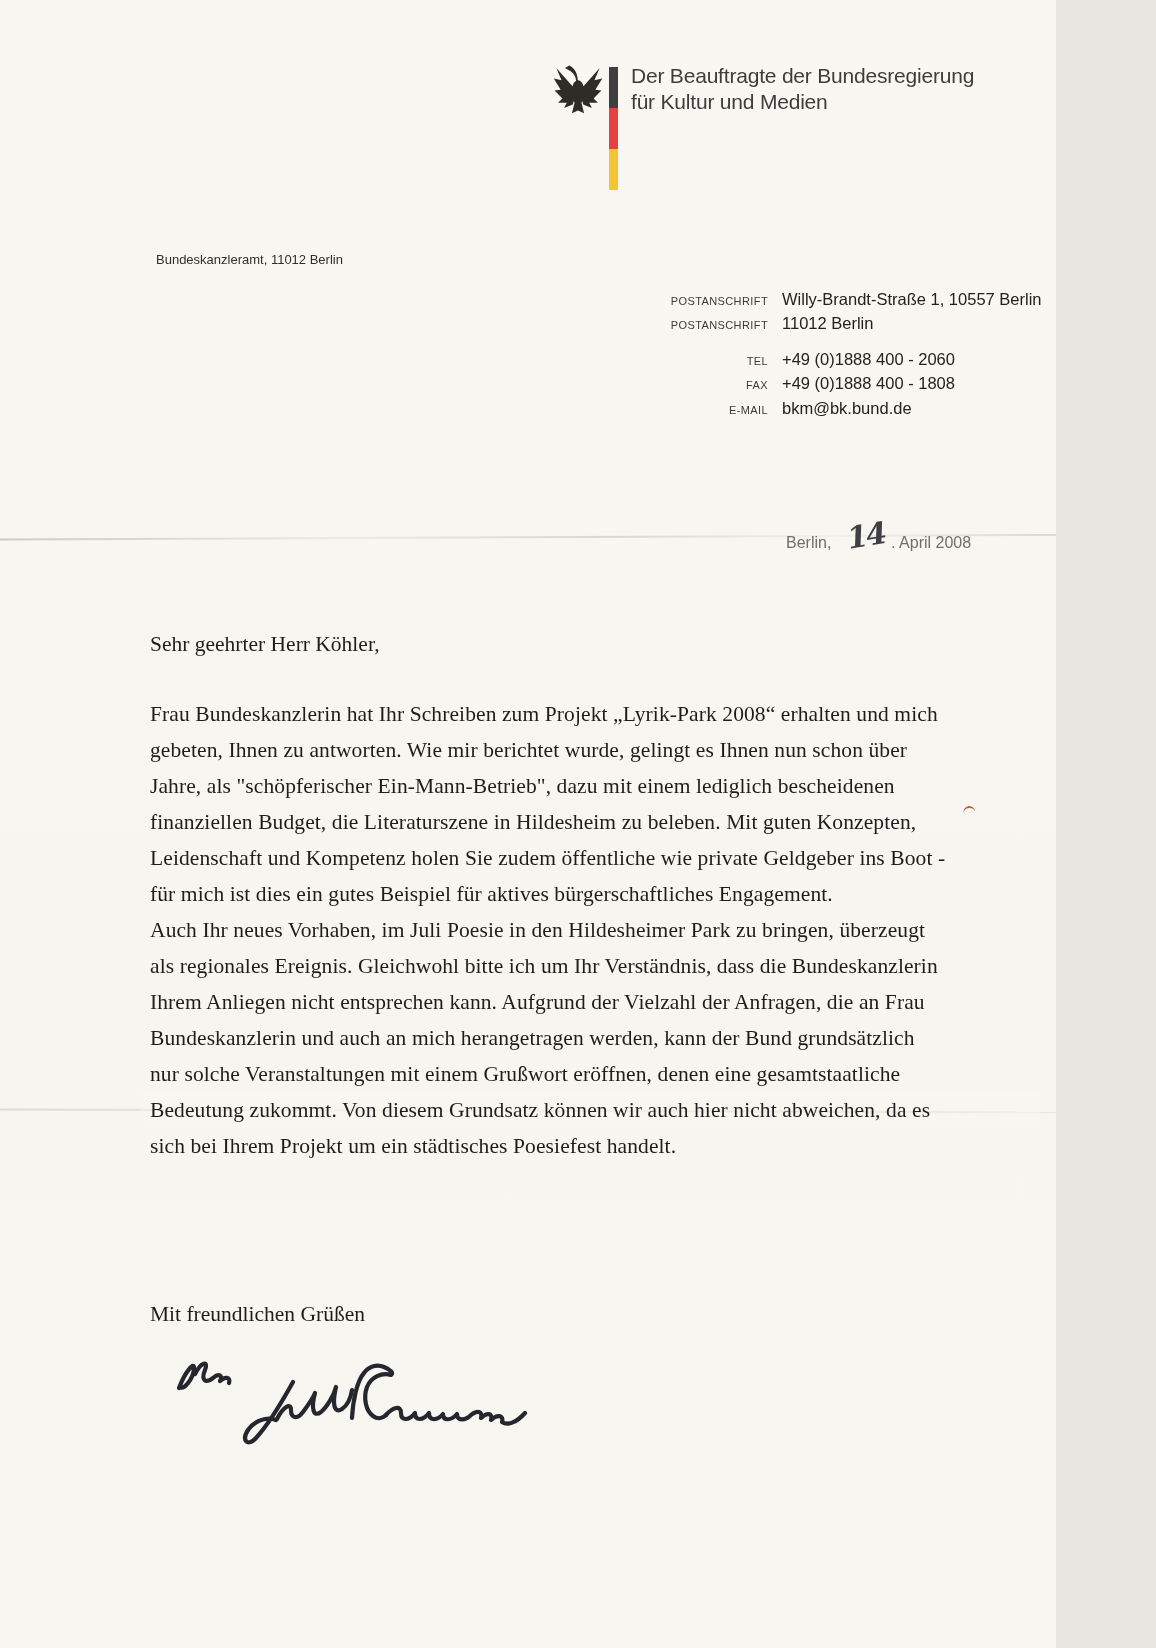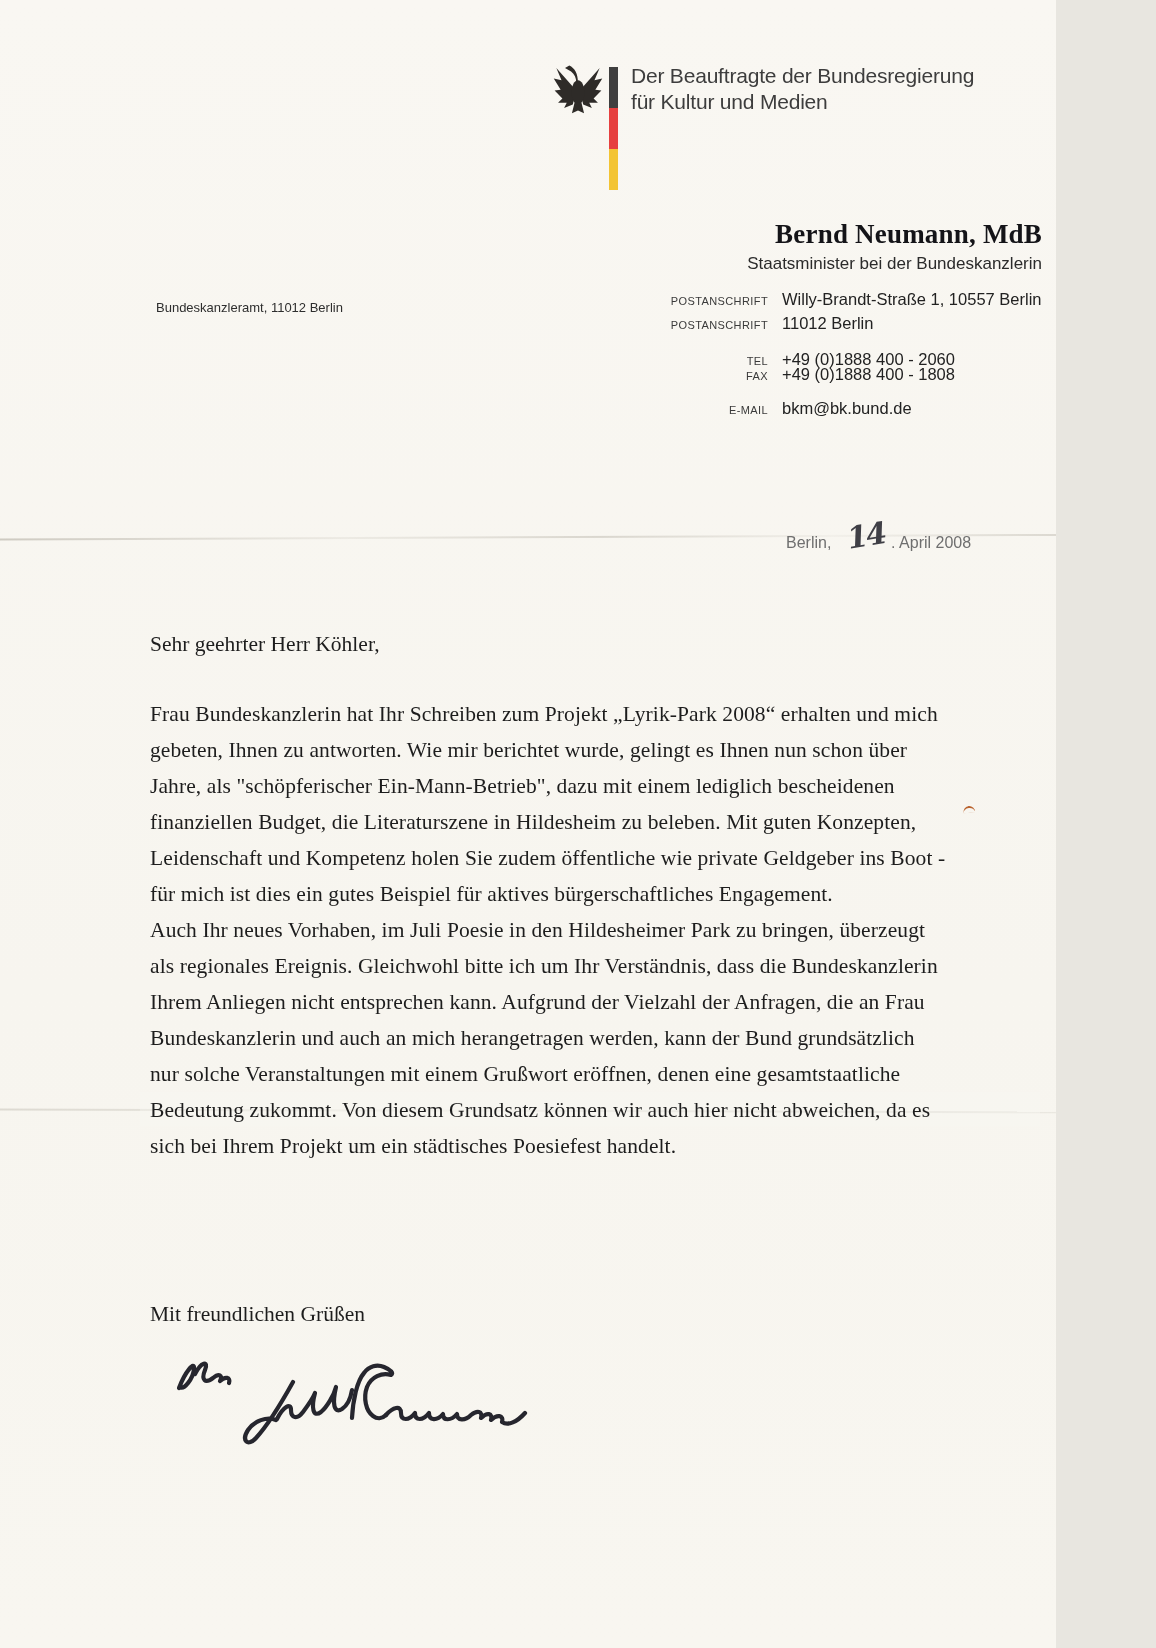"Bernd Neumann, MdB" div.abs { html: <div> <div>Bernd Neumann, MdB</div> <div>Staatsminister bei der Bundeskanzlerin</div> </div> -> none }
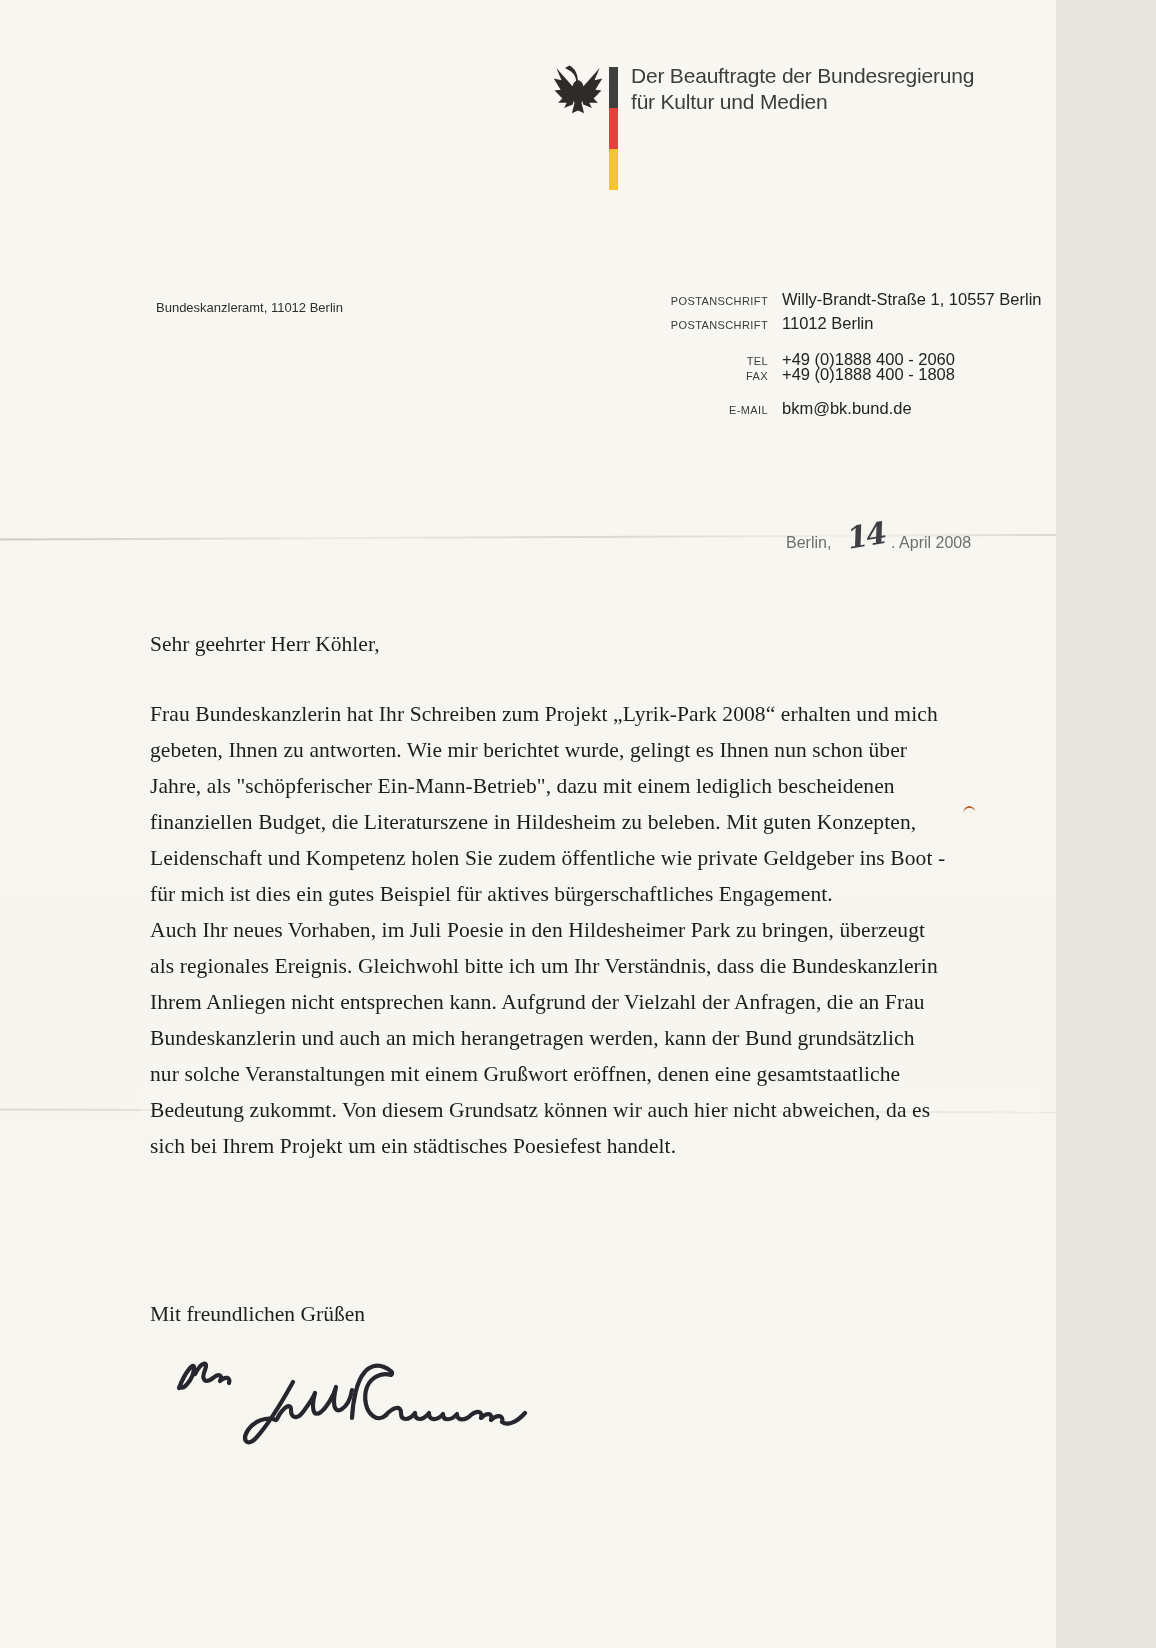"Bundeskanzleramt, 11012 Berlin" .return-line { margin-top: 48px -> none }
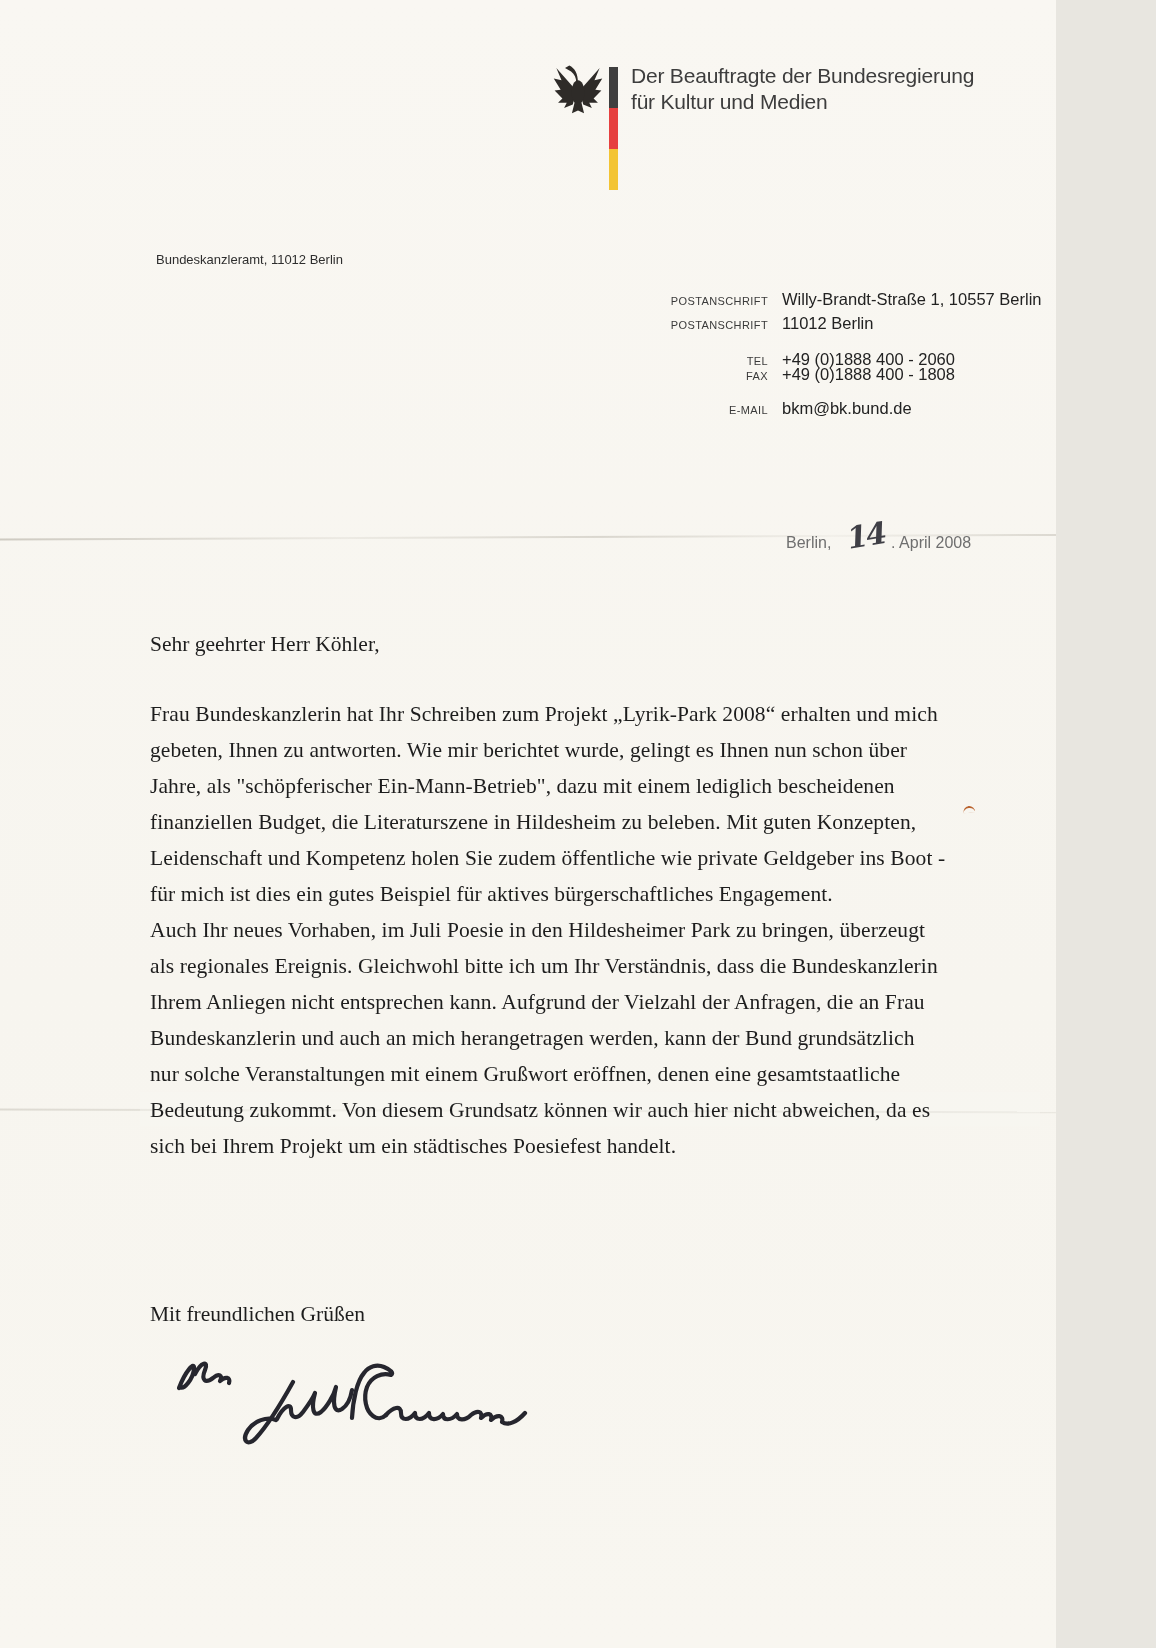"FAX" .row-4 { top: 365px -> 374px }
